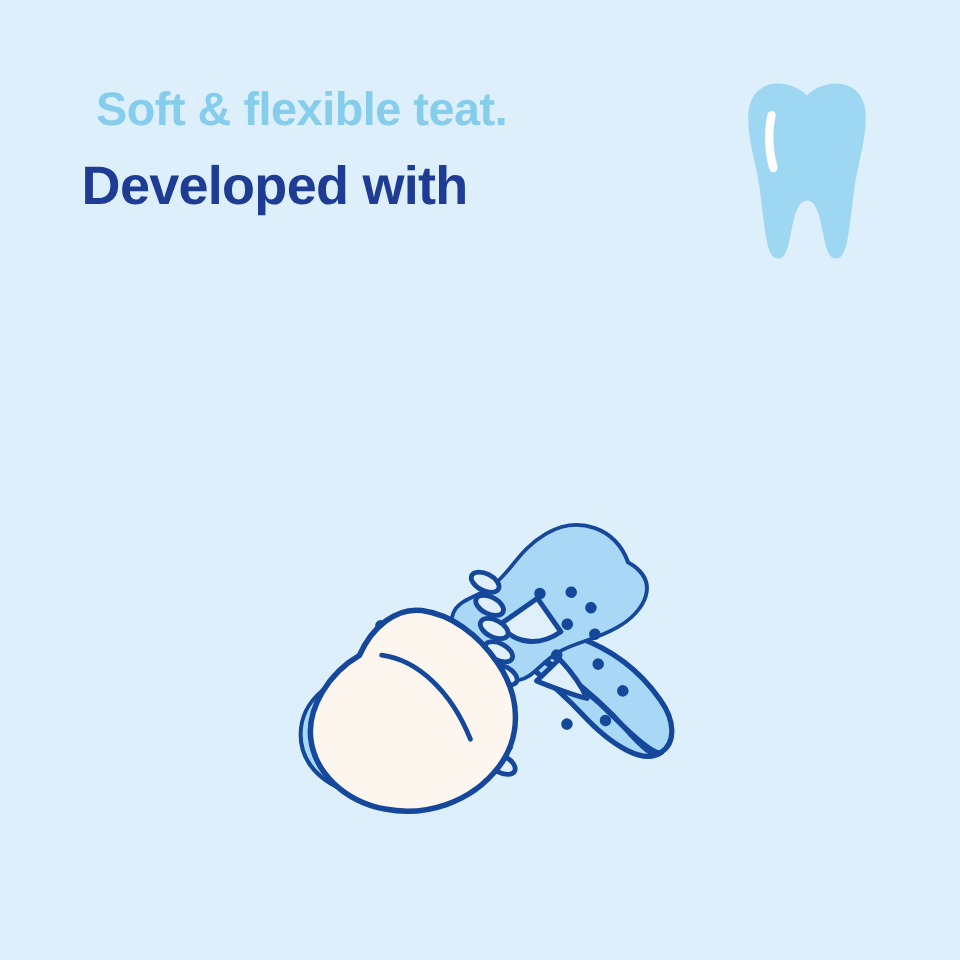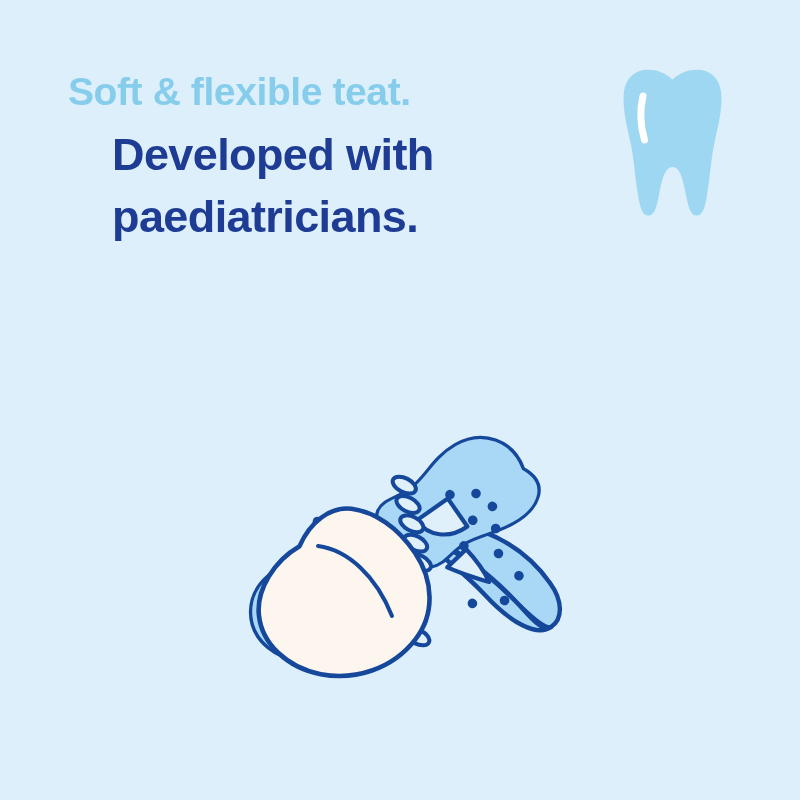"Soft & flexible teat." .eyebrow { margin: 0 0 6px 0 -> 0 0 6px 12px }
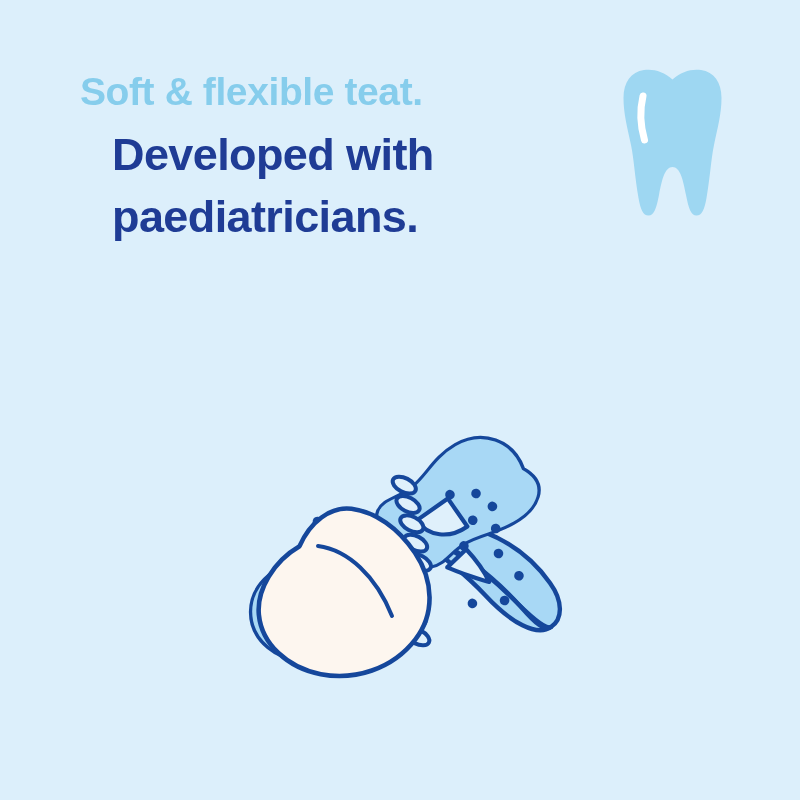"Developed with" .headline-line { margin-left: 44px -> none }
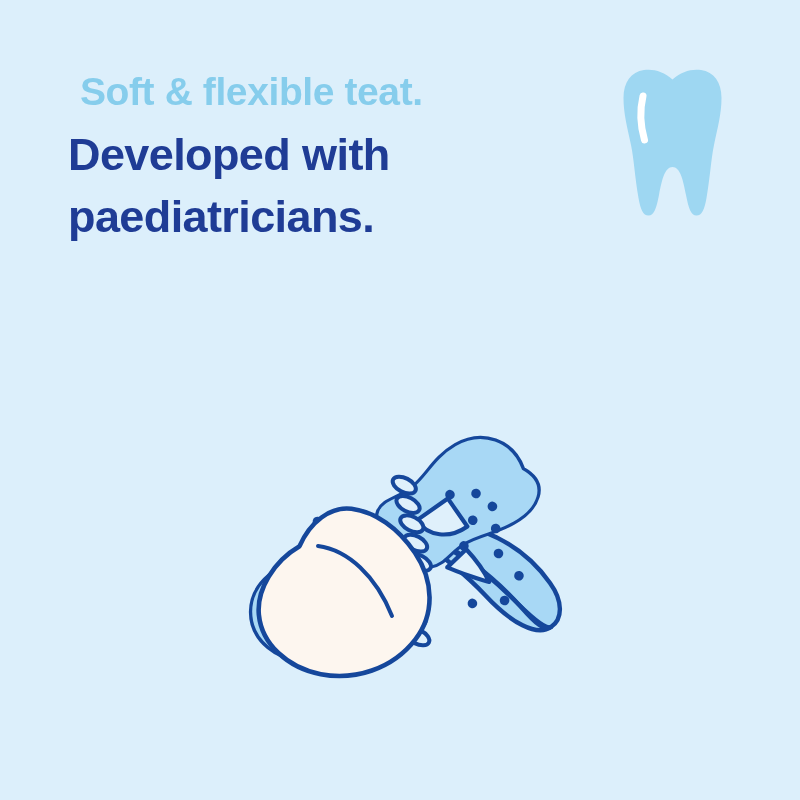"paediatricians." span.headline-line { html: <span>paediatricians.</span> -> none }
